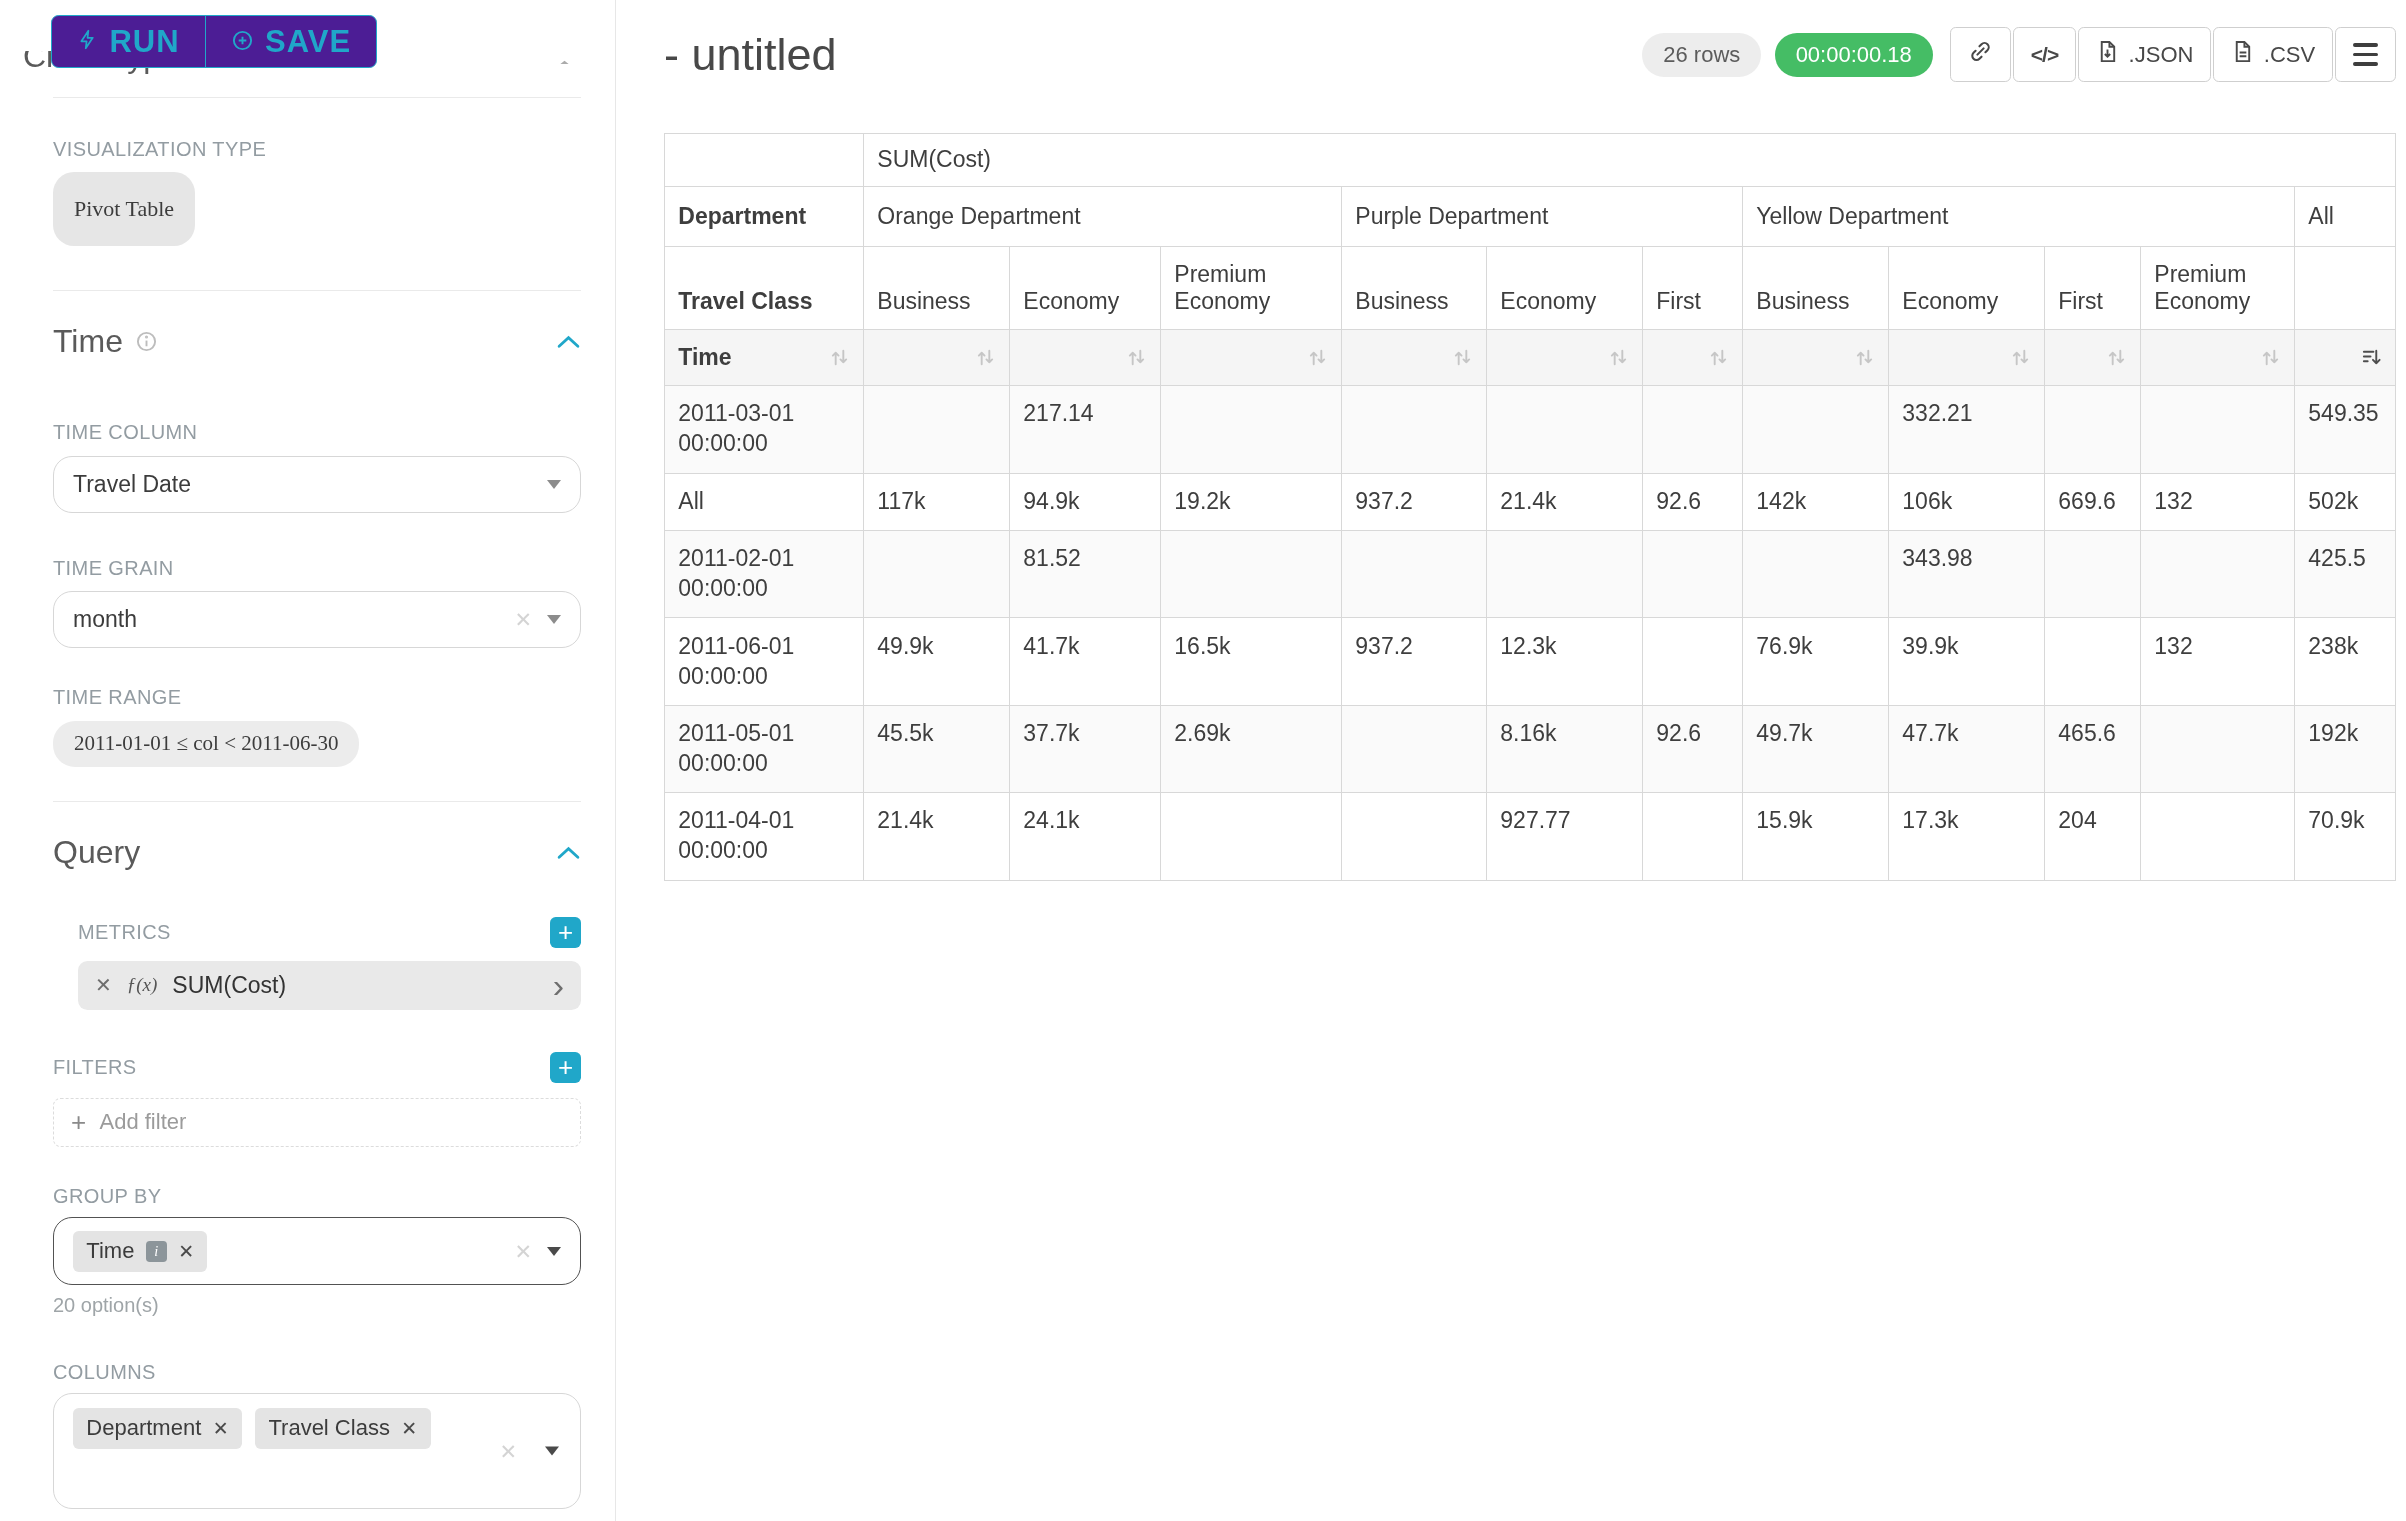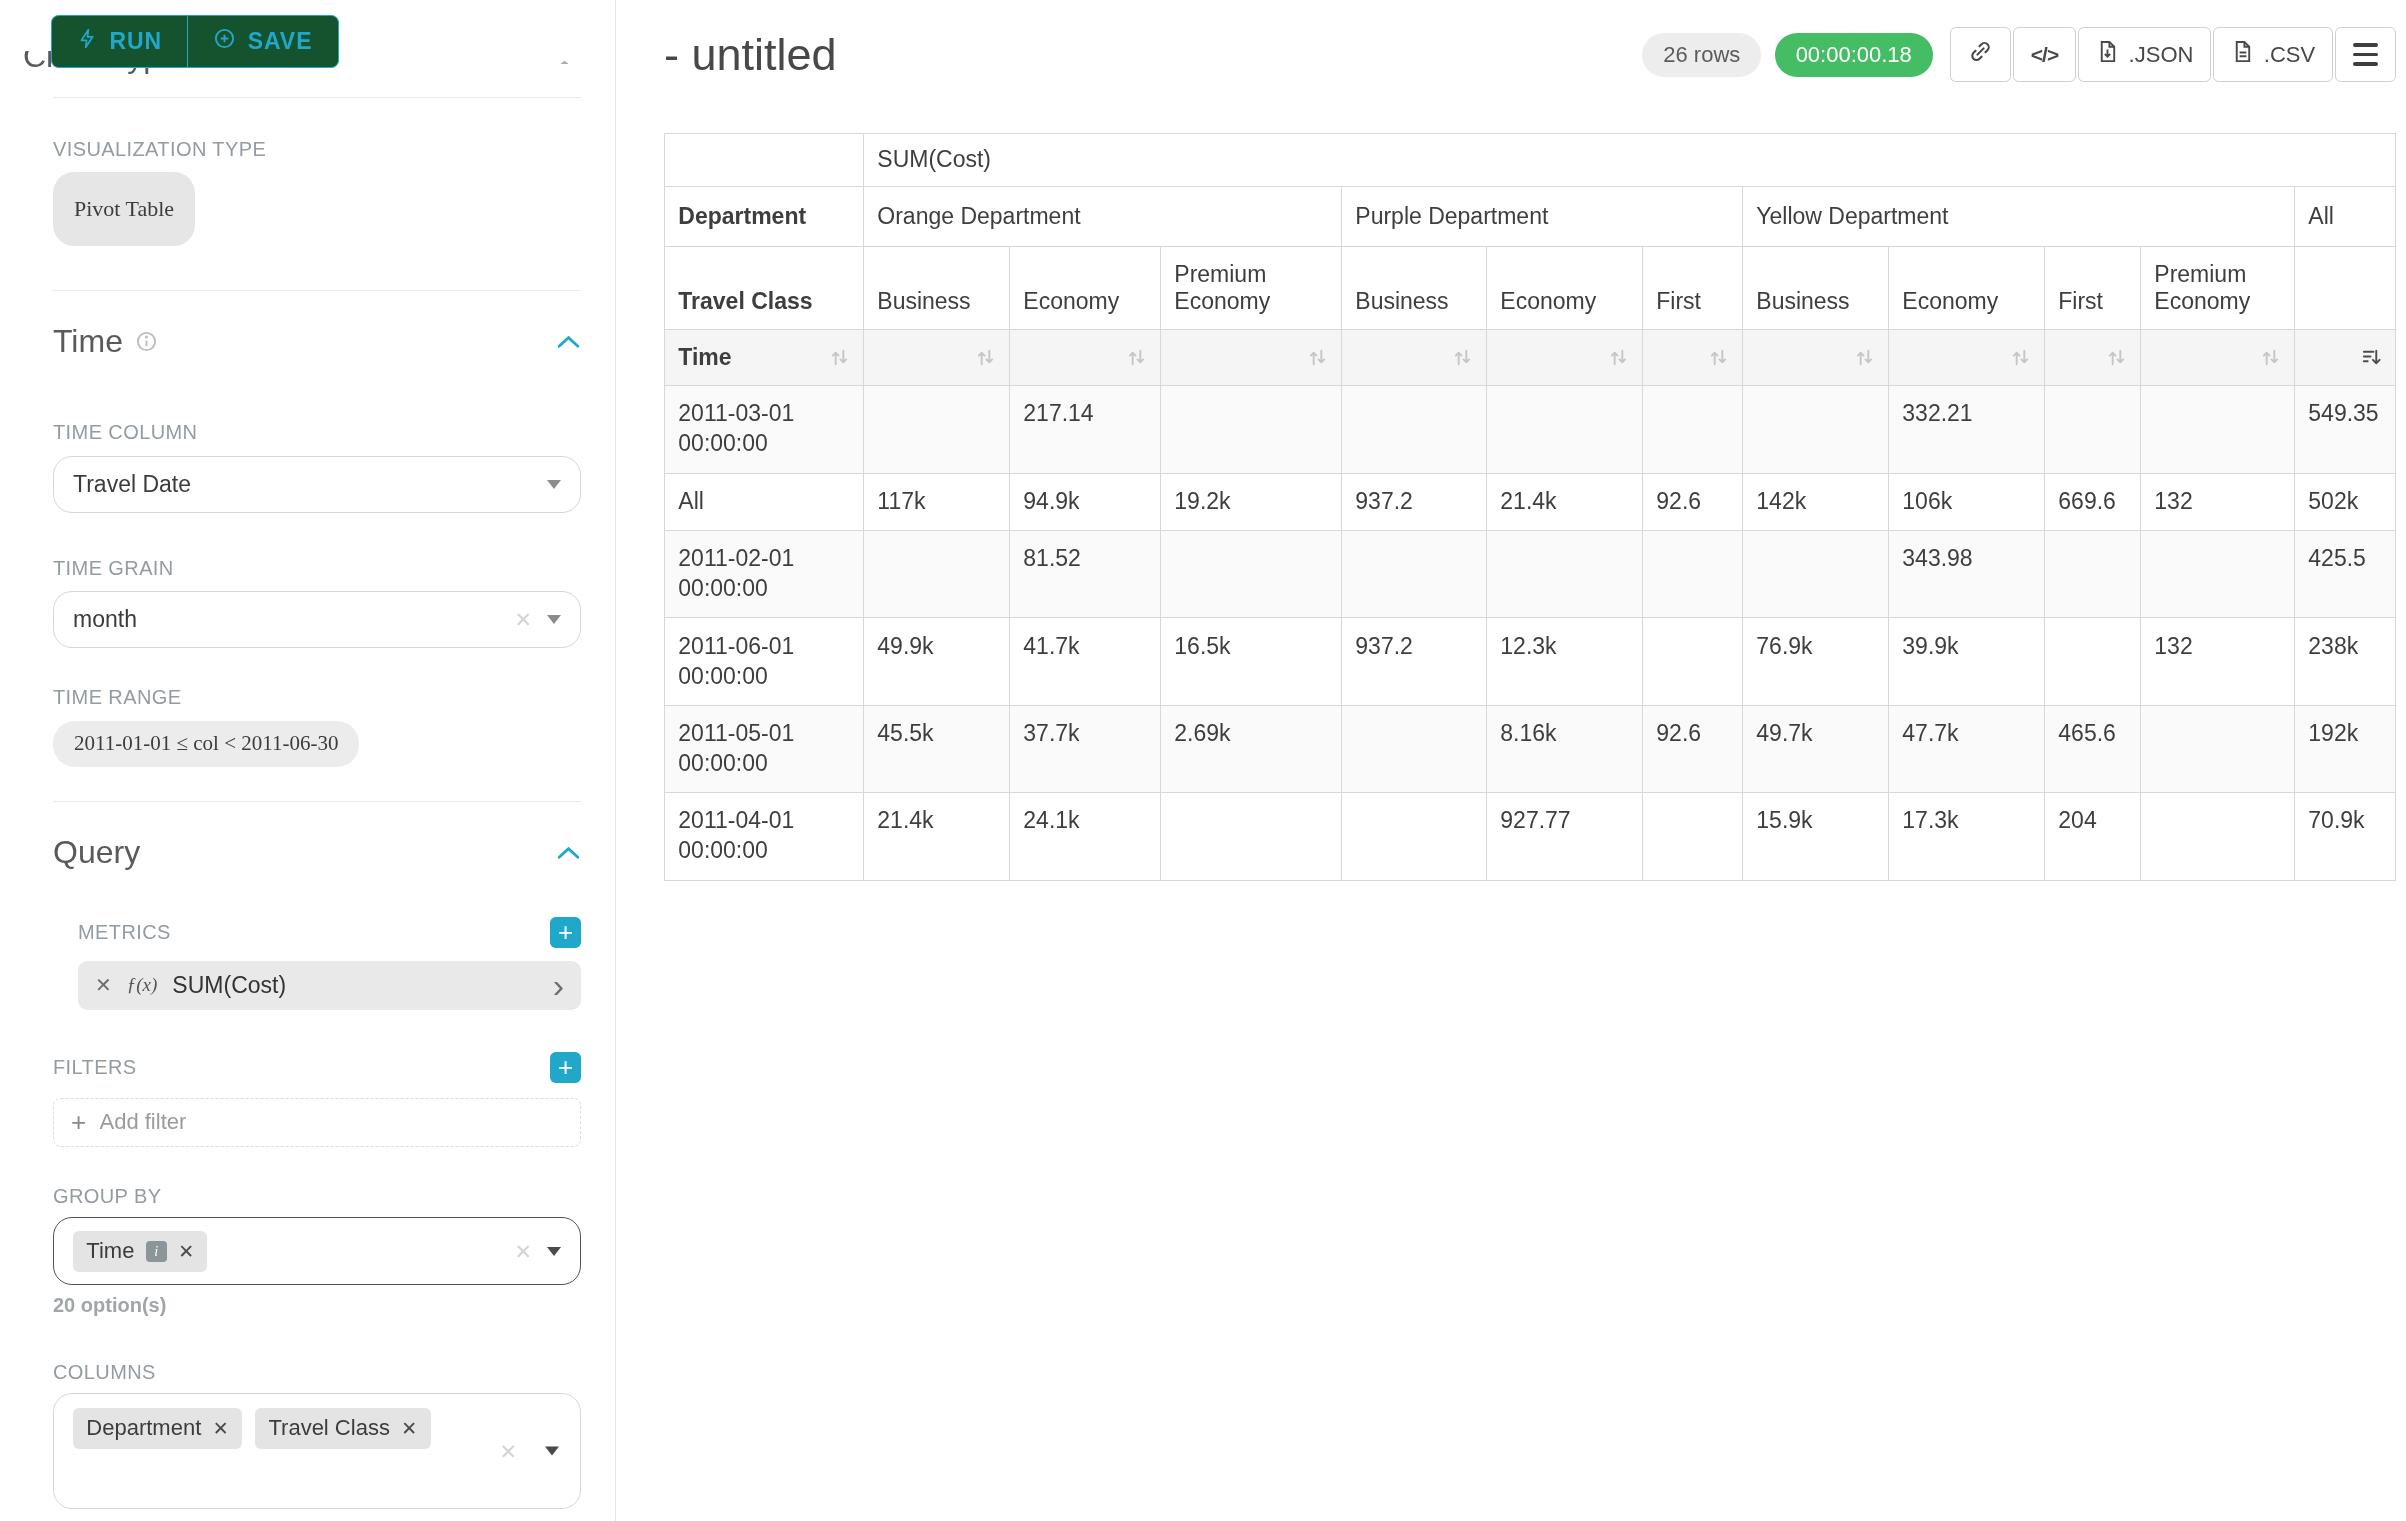"RUN" .abtn { background: #14532d -> #4c1d95; font-size: 23px -> 31px }
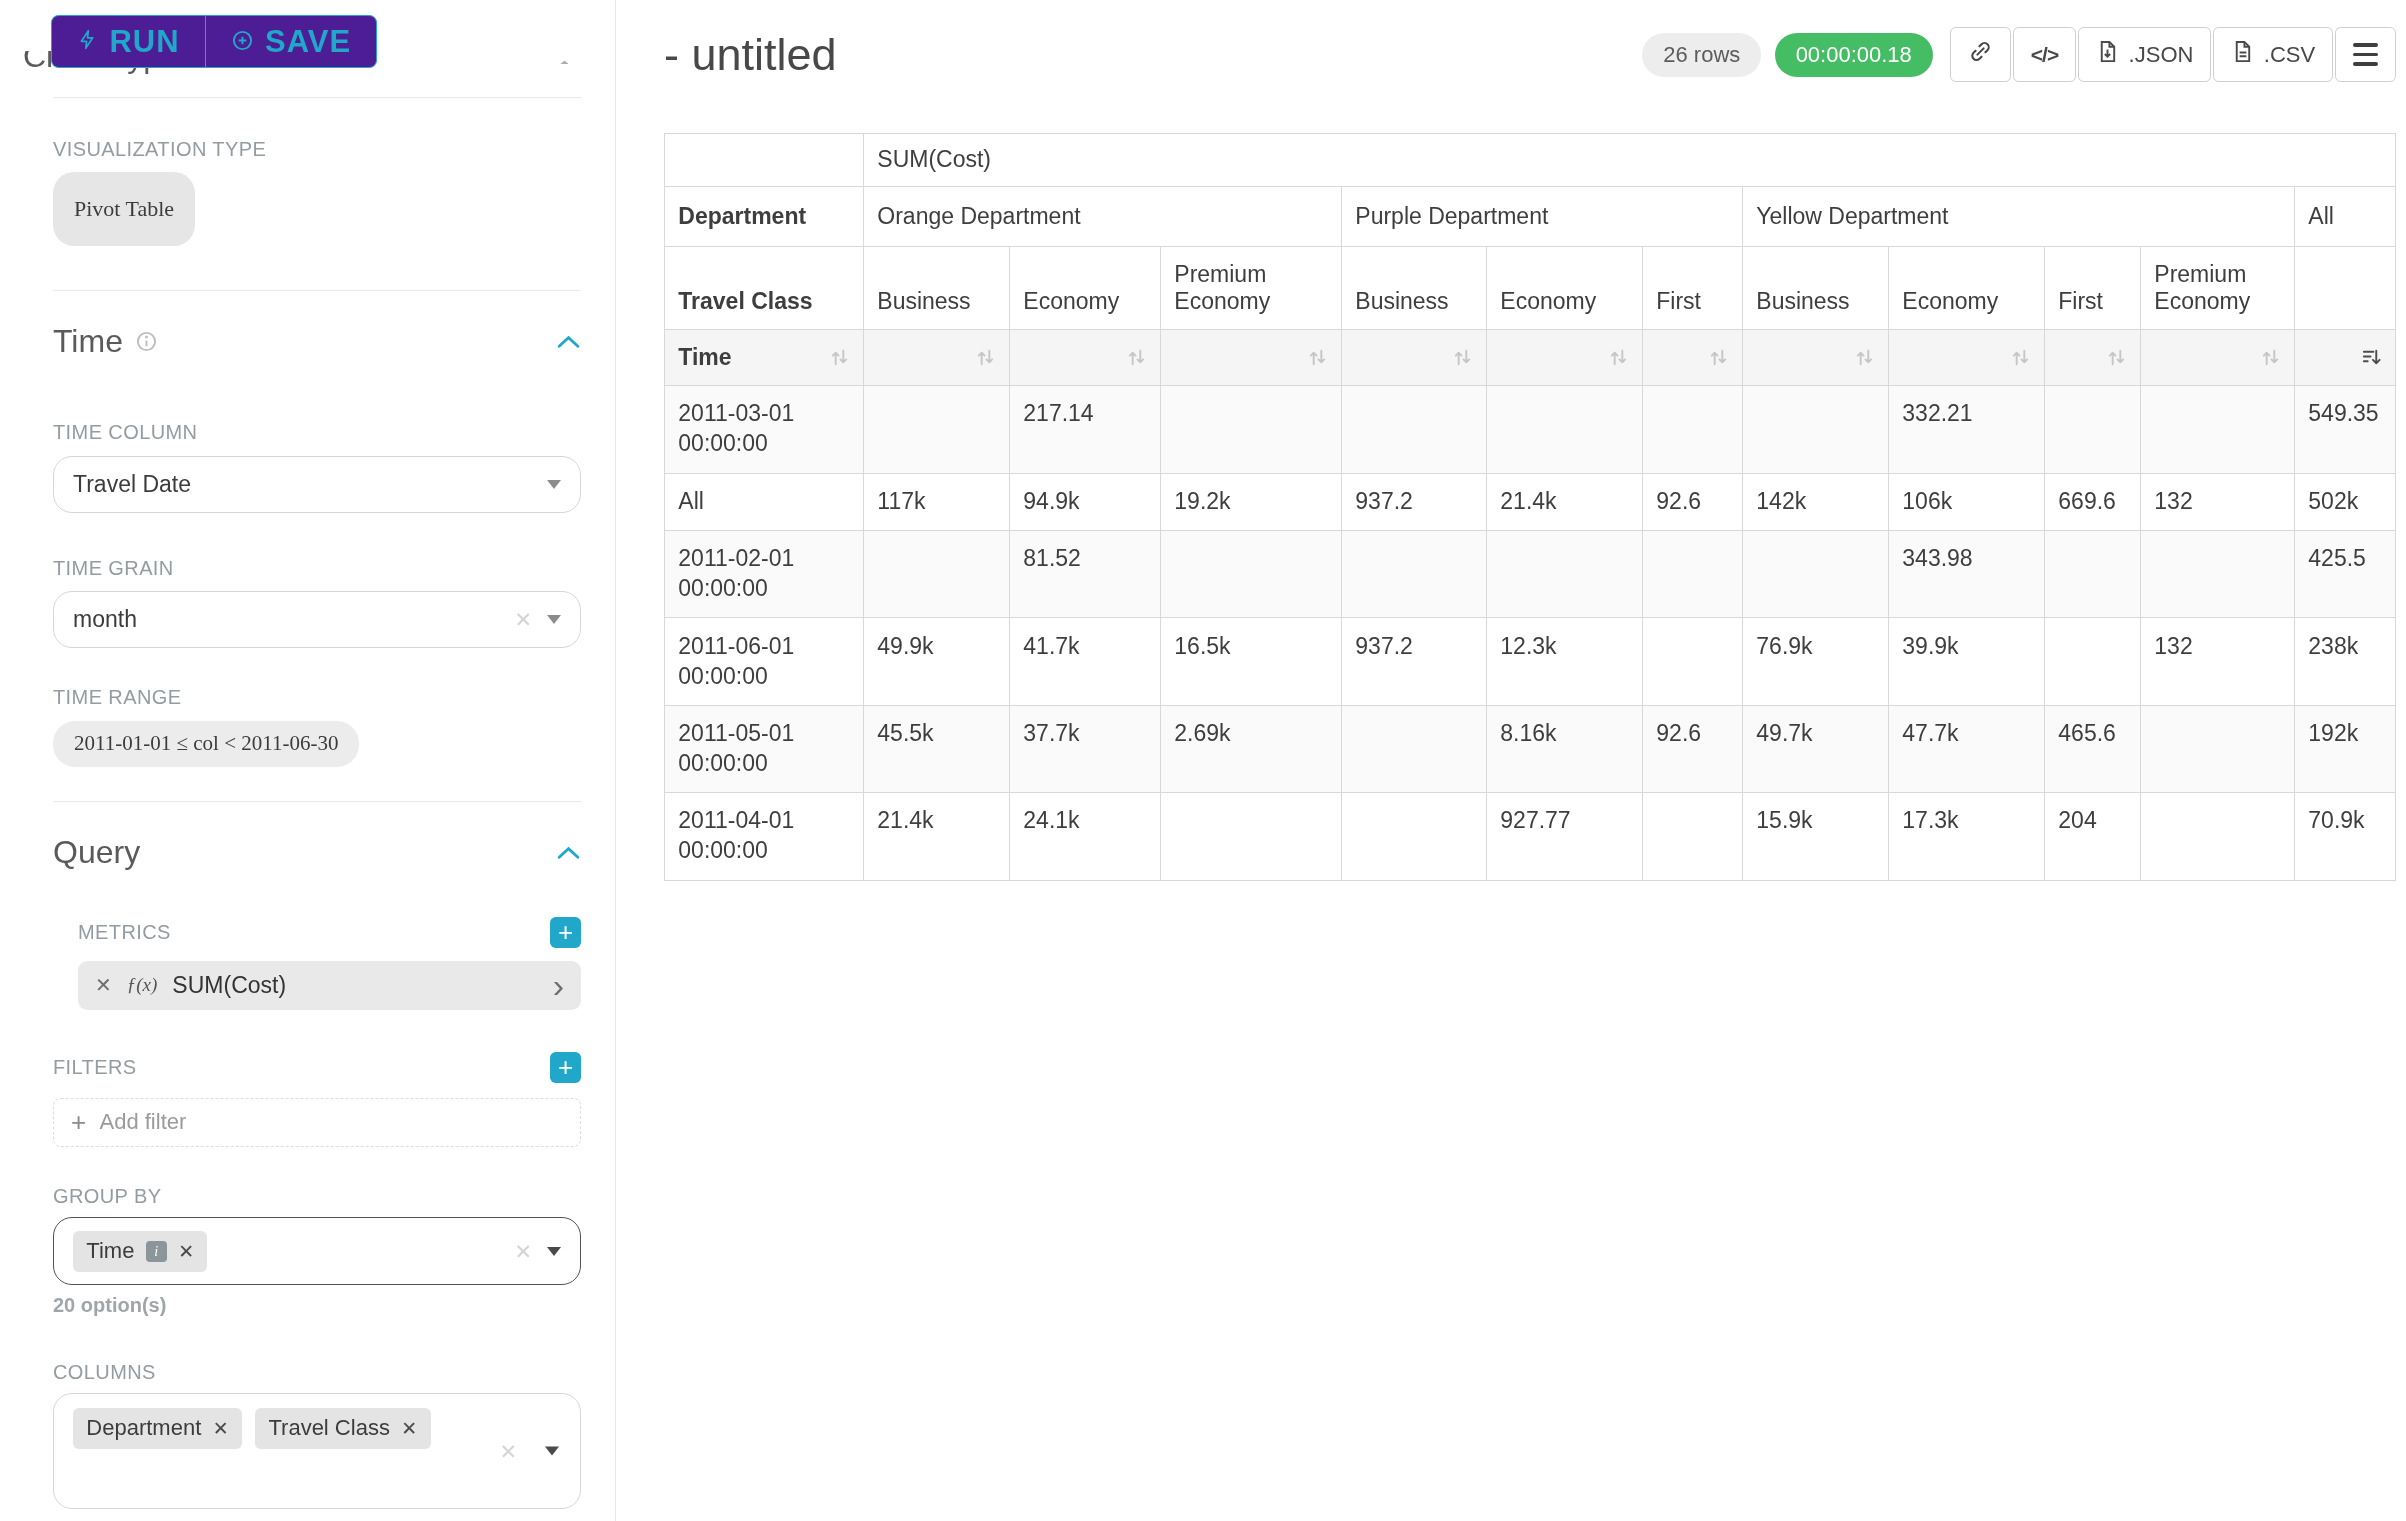"20 option(s)" .hint { font-weight: bold -> none }
